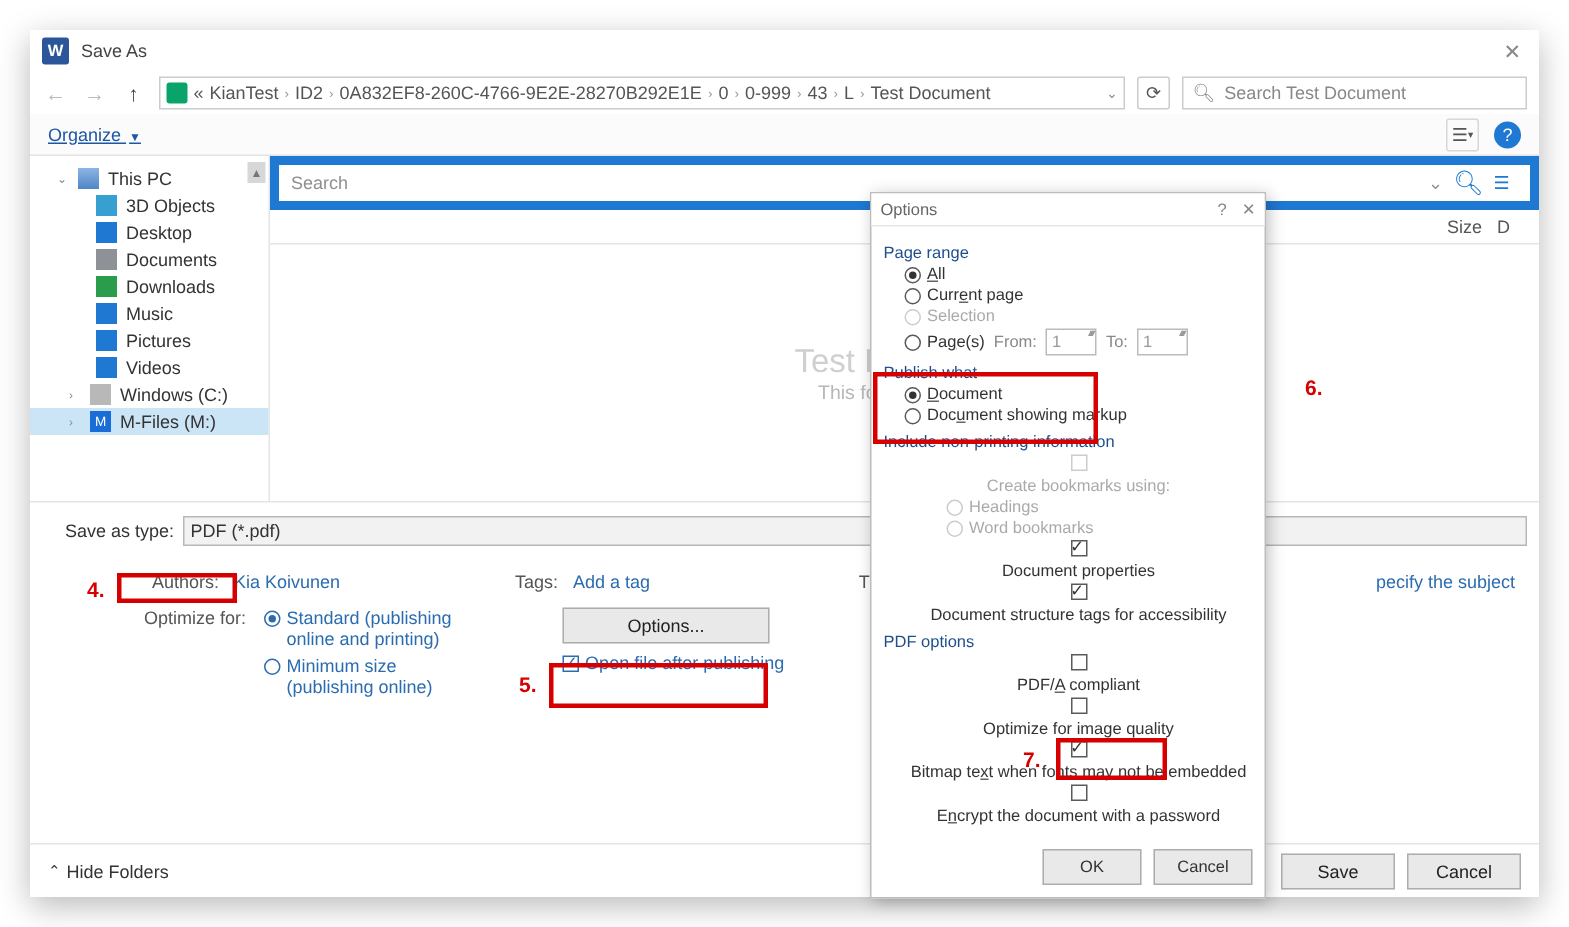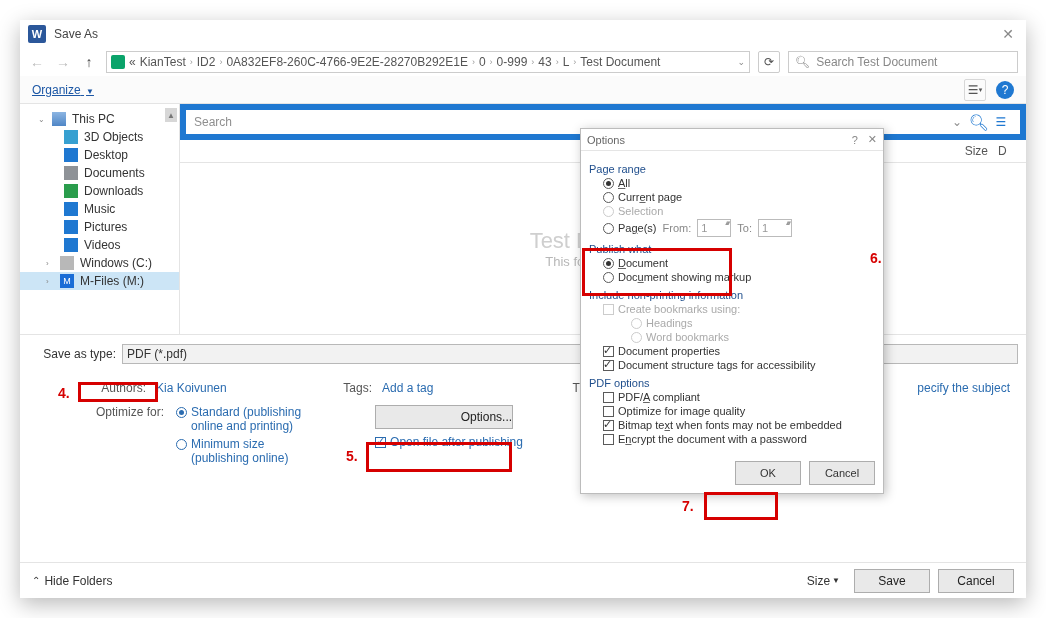"Options" .dlg { width: 304px -> 264px }
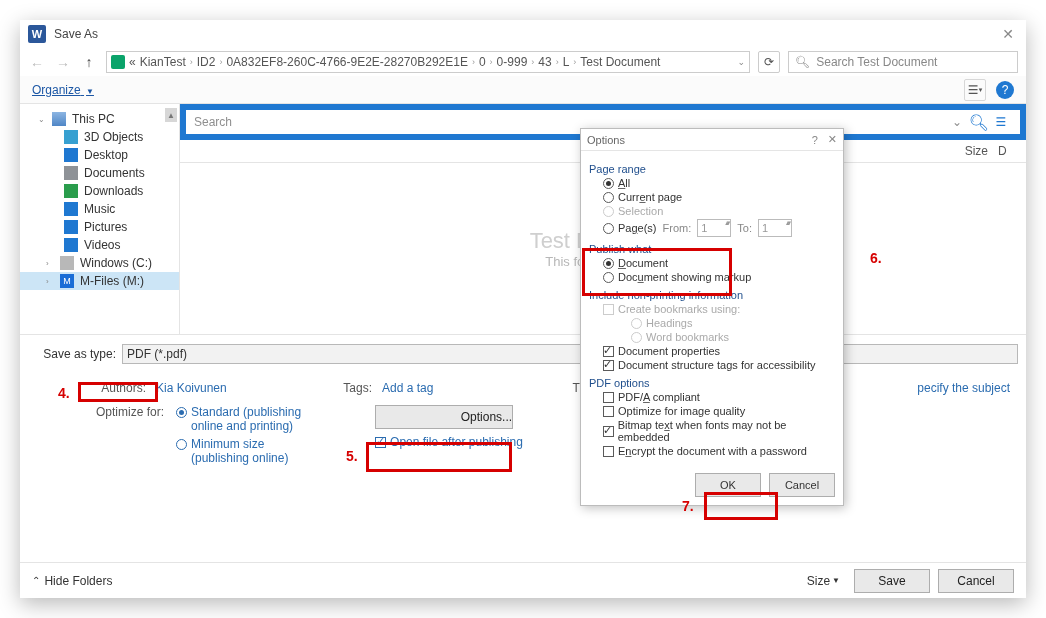"Create bookmarks using:" .dlg .ck { flex-direction: none -> column }
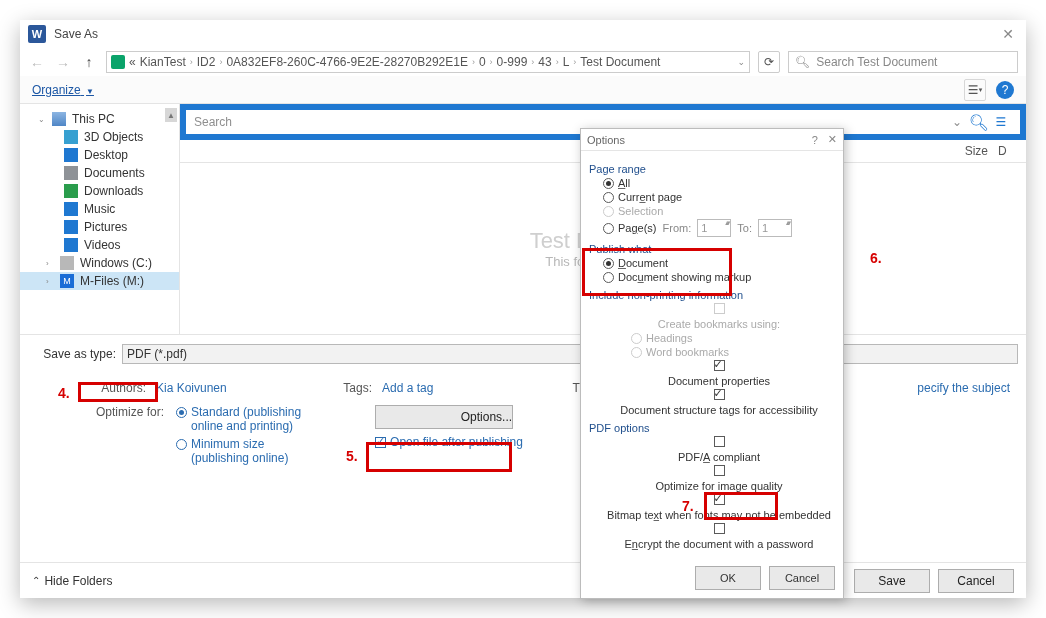"Options..." .options-btn { justify-content: flex-end -> center }
